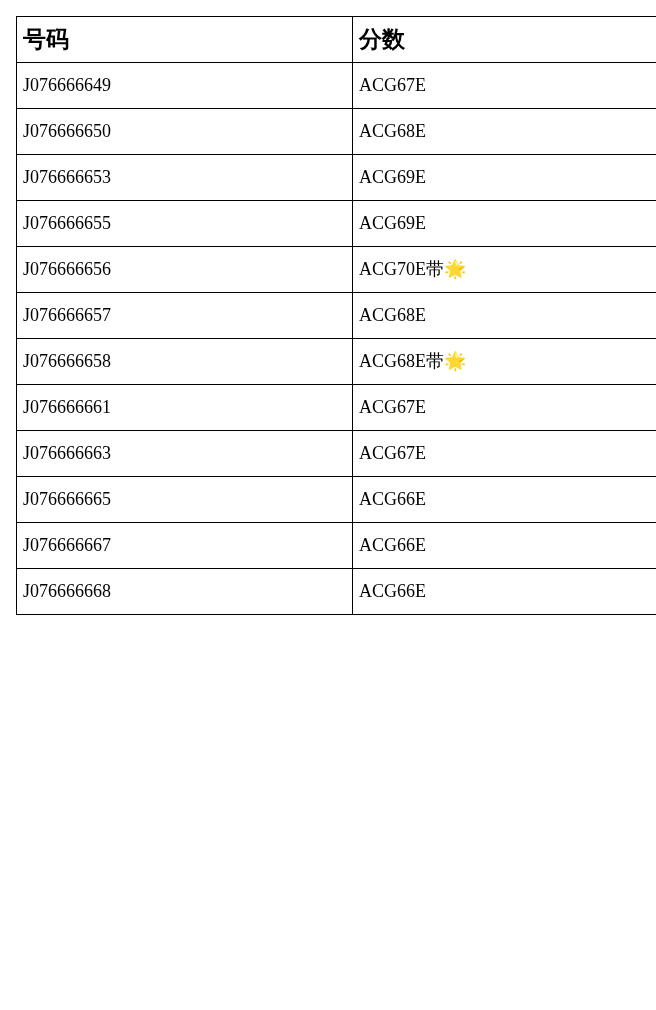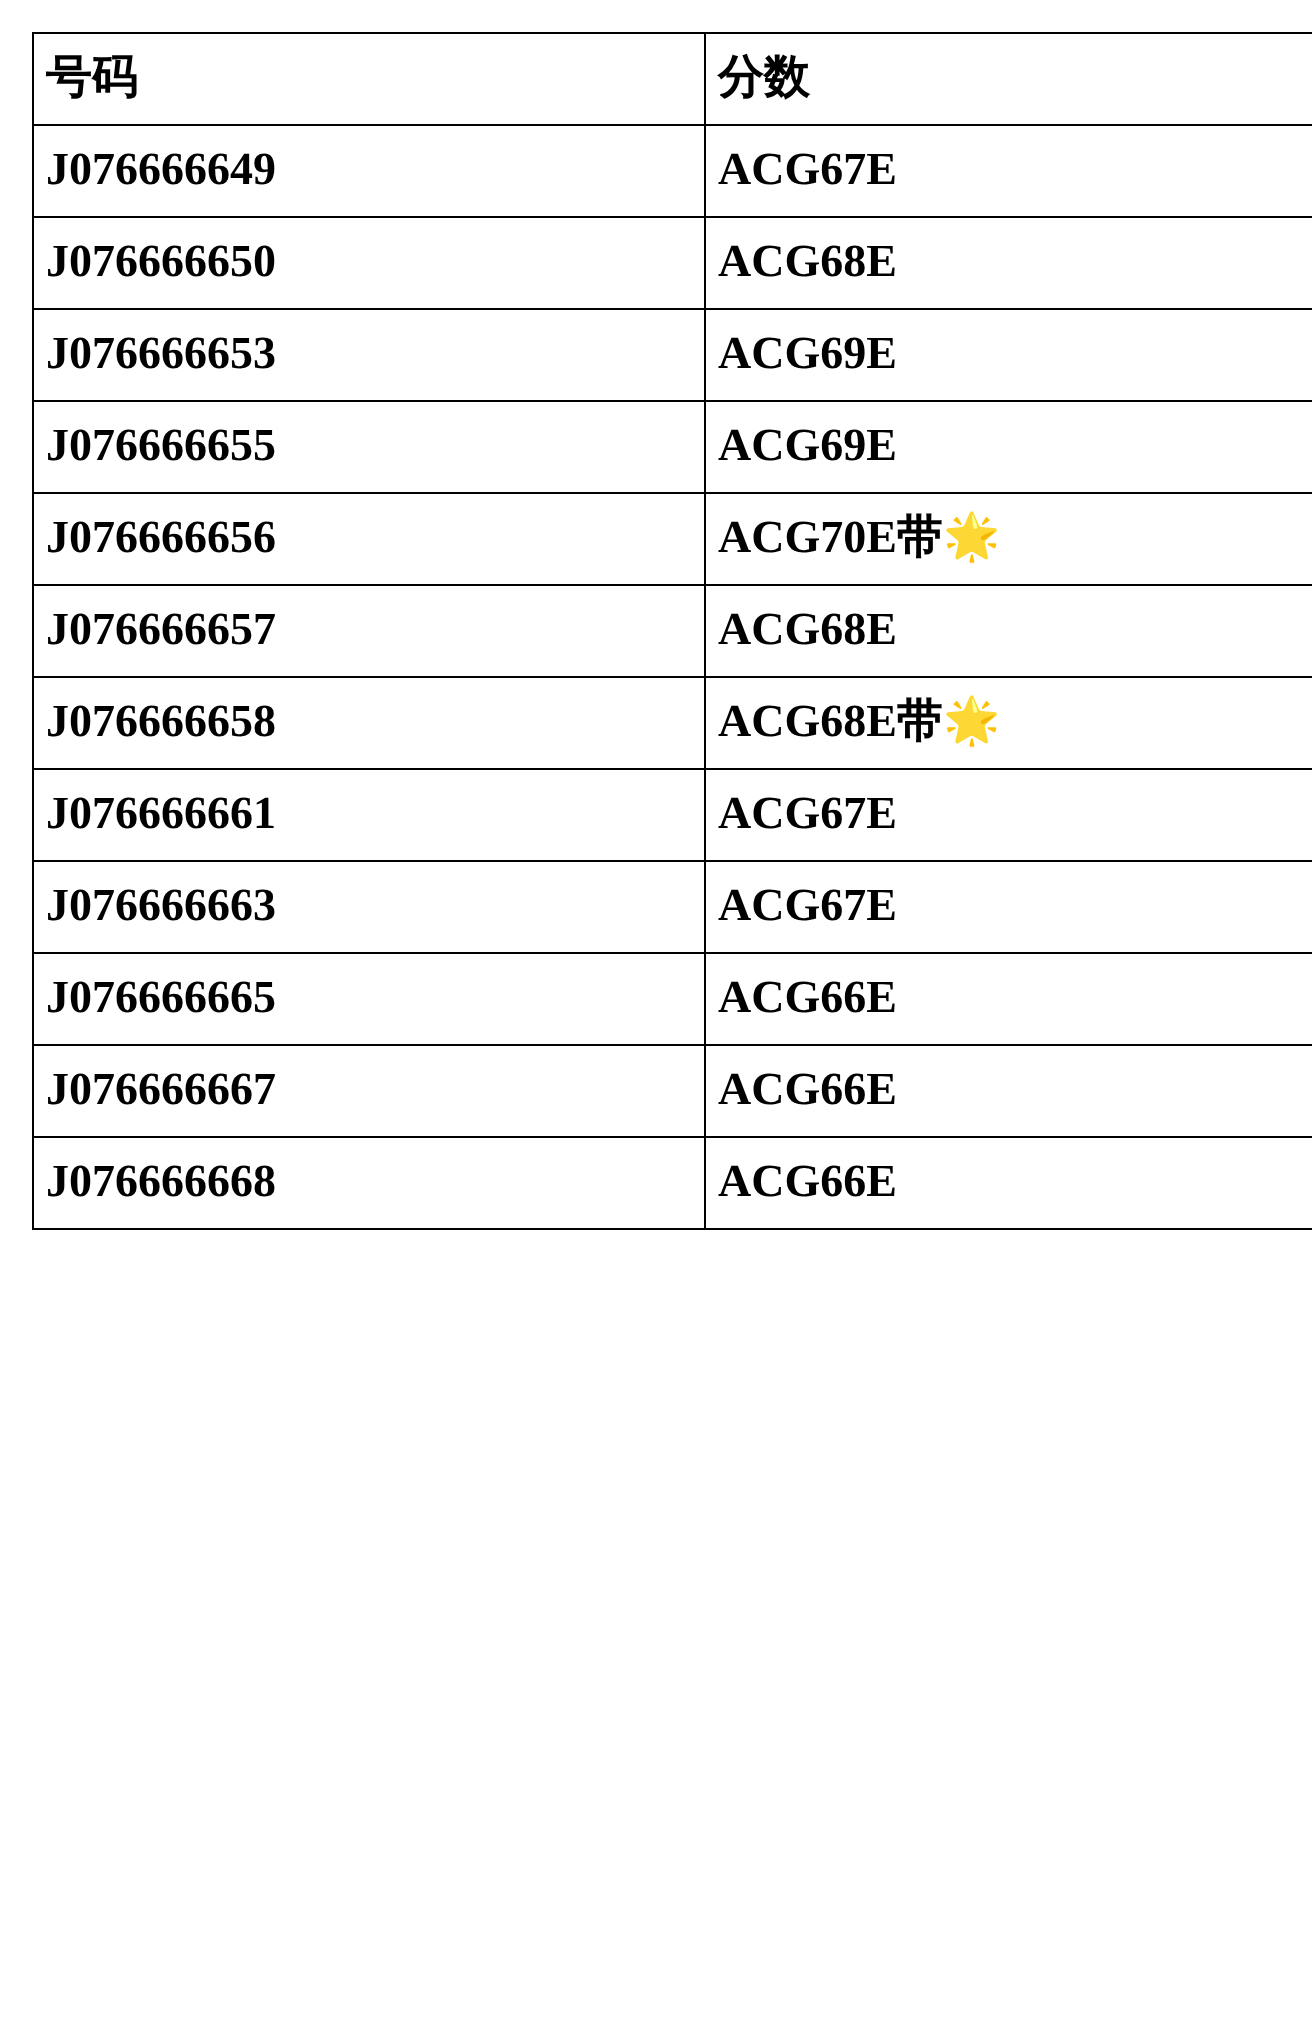"J076666649" table.data-table th, table.data-table td { font-size: 23px -> 18px; font-weight: bold -> normal }
